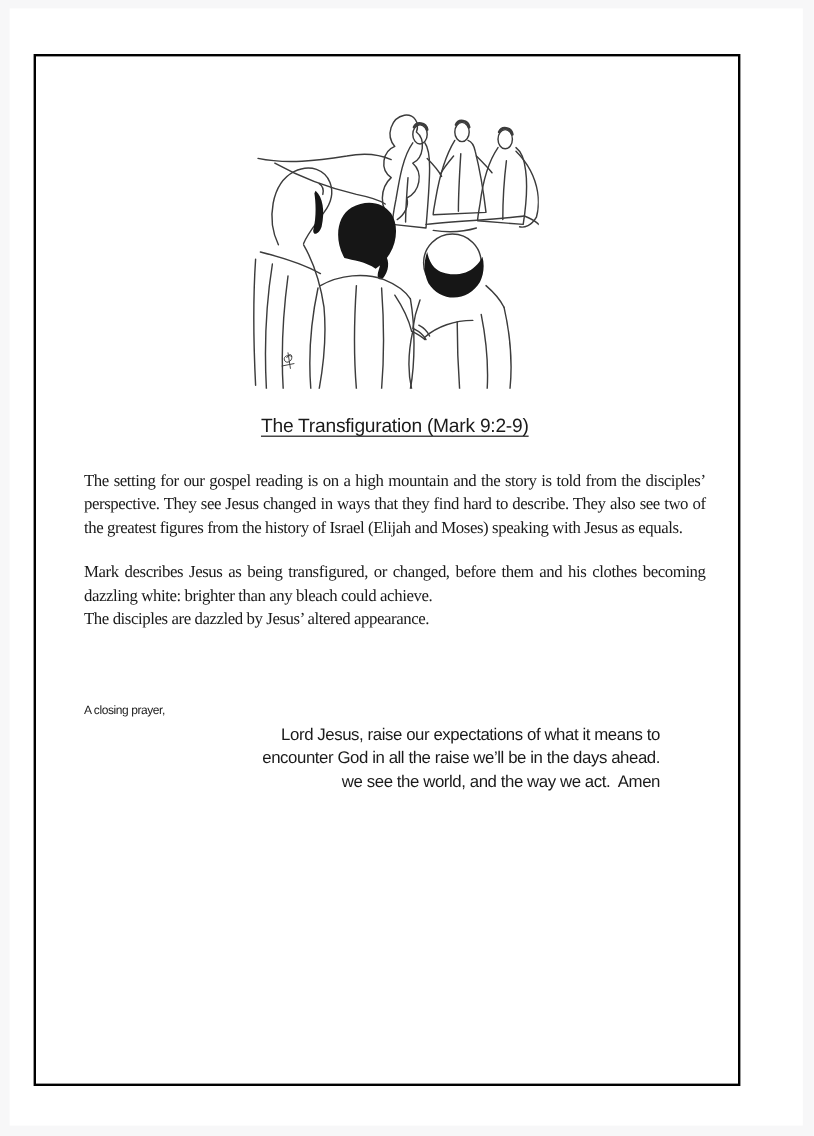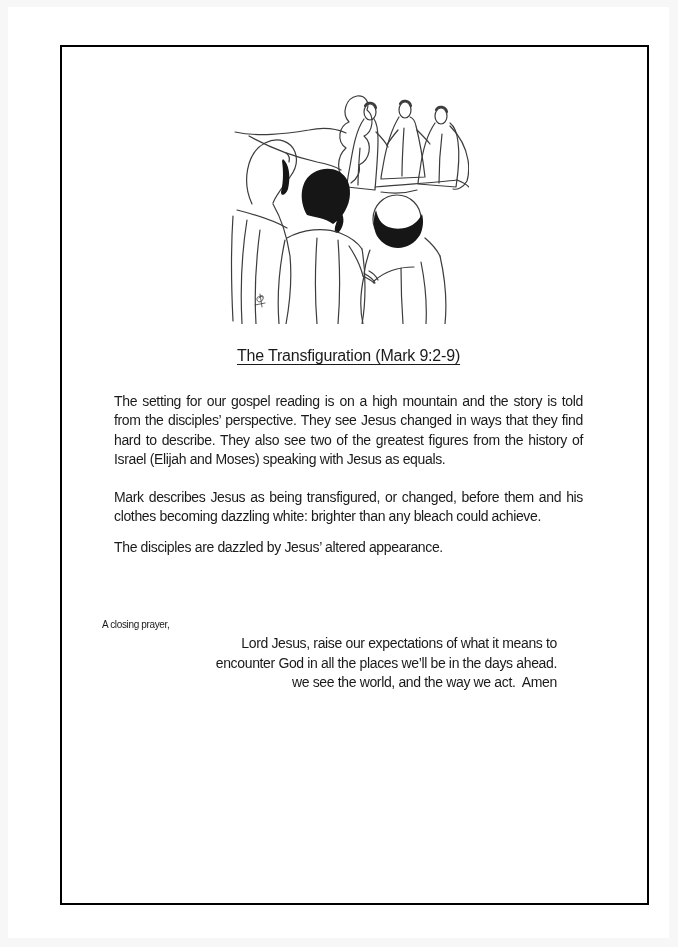"The Transfiguration (Mark 9:2-9)" .frame { left: 52px -> 20px; padding: 39px 52px 0 40px -> 39px 27px 0 40px }
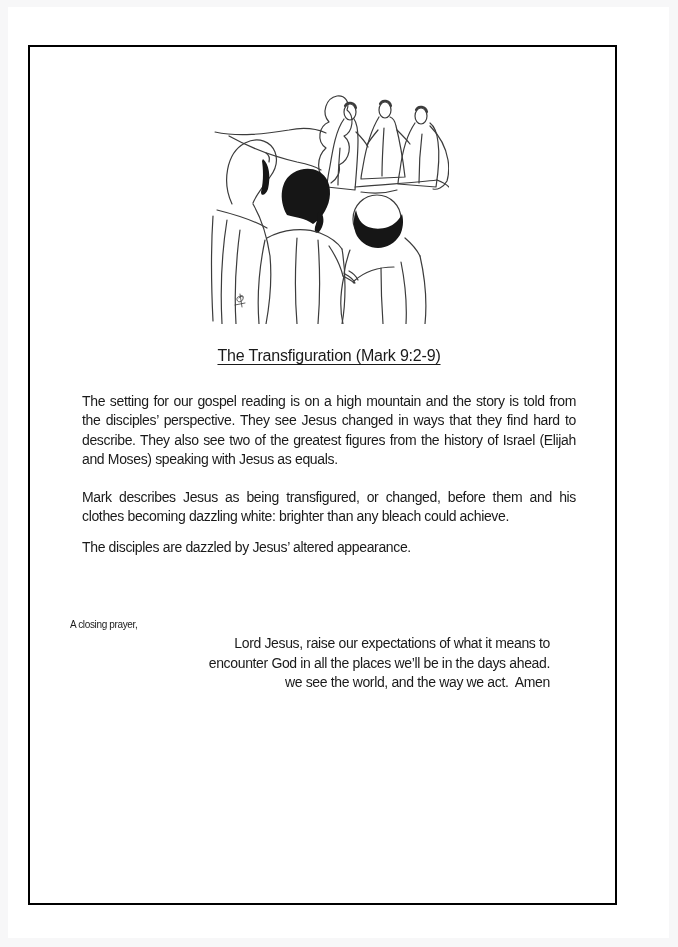"The setting for our gospel" .para { font-family: none -> Liberation Serif, serif; margin: 12px -> 0 }
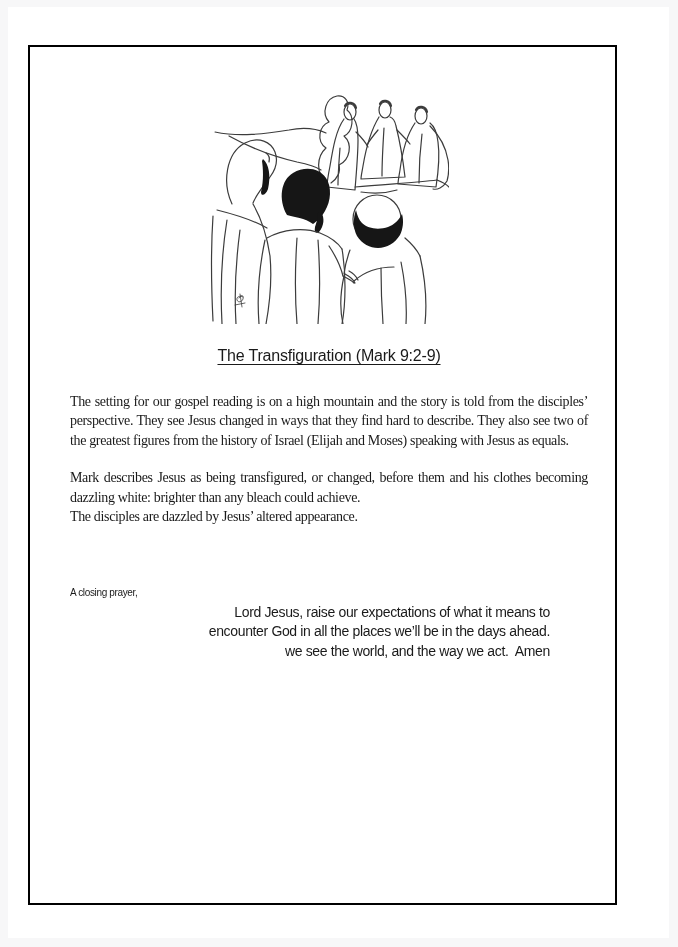"encounter God in all the" div.prayer-line { text: places -> raise }
